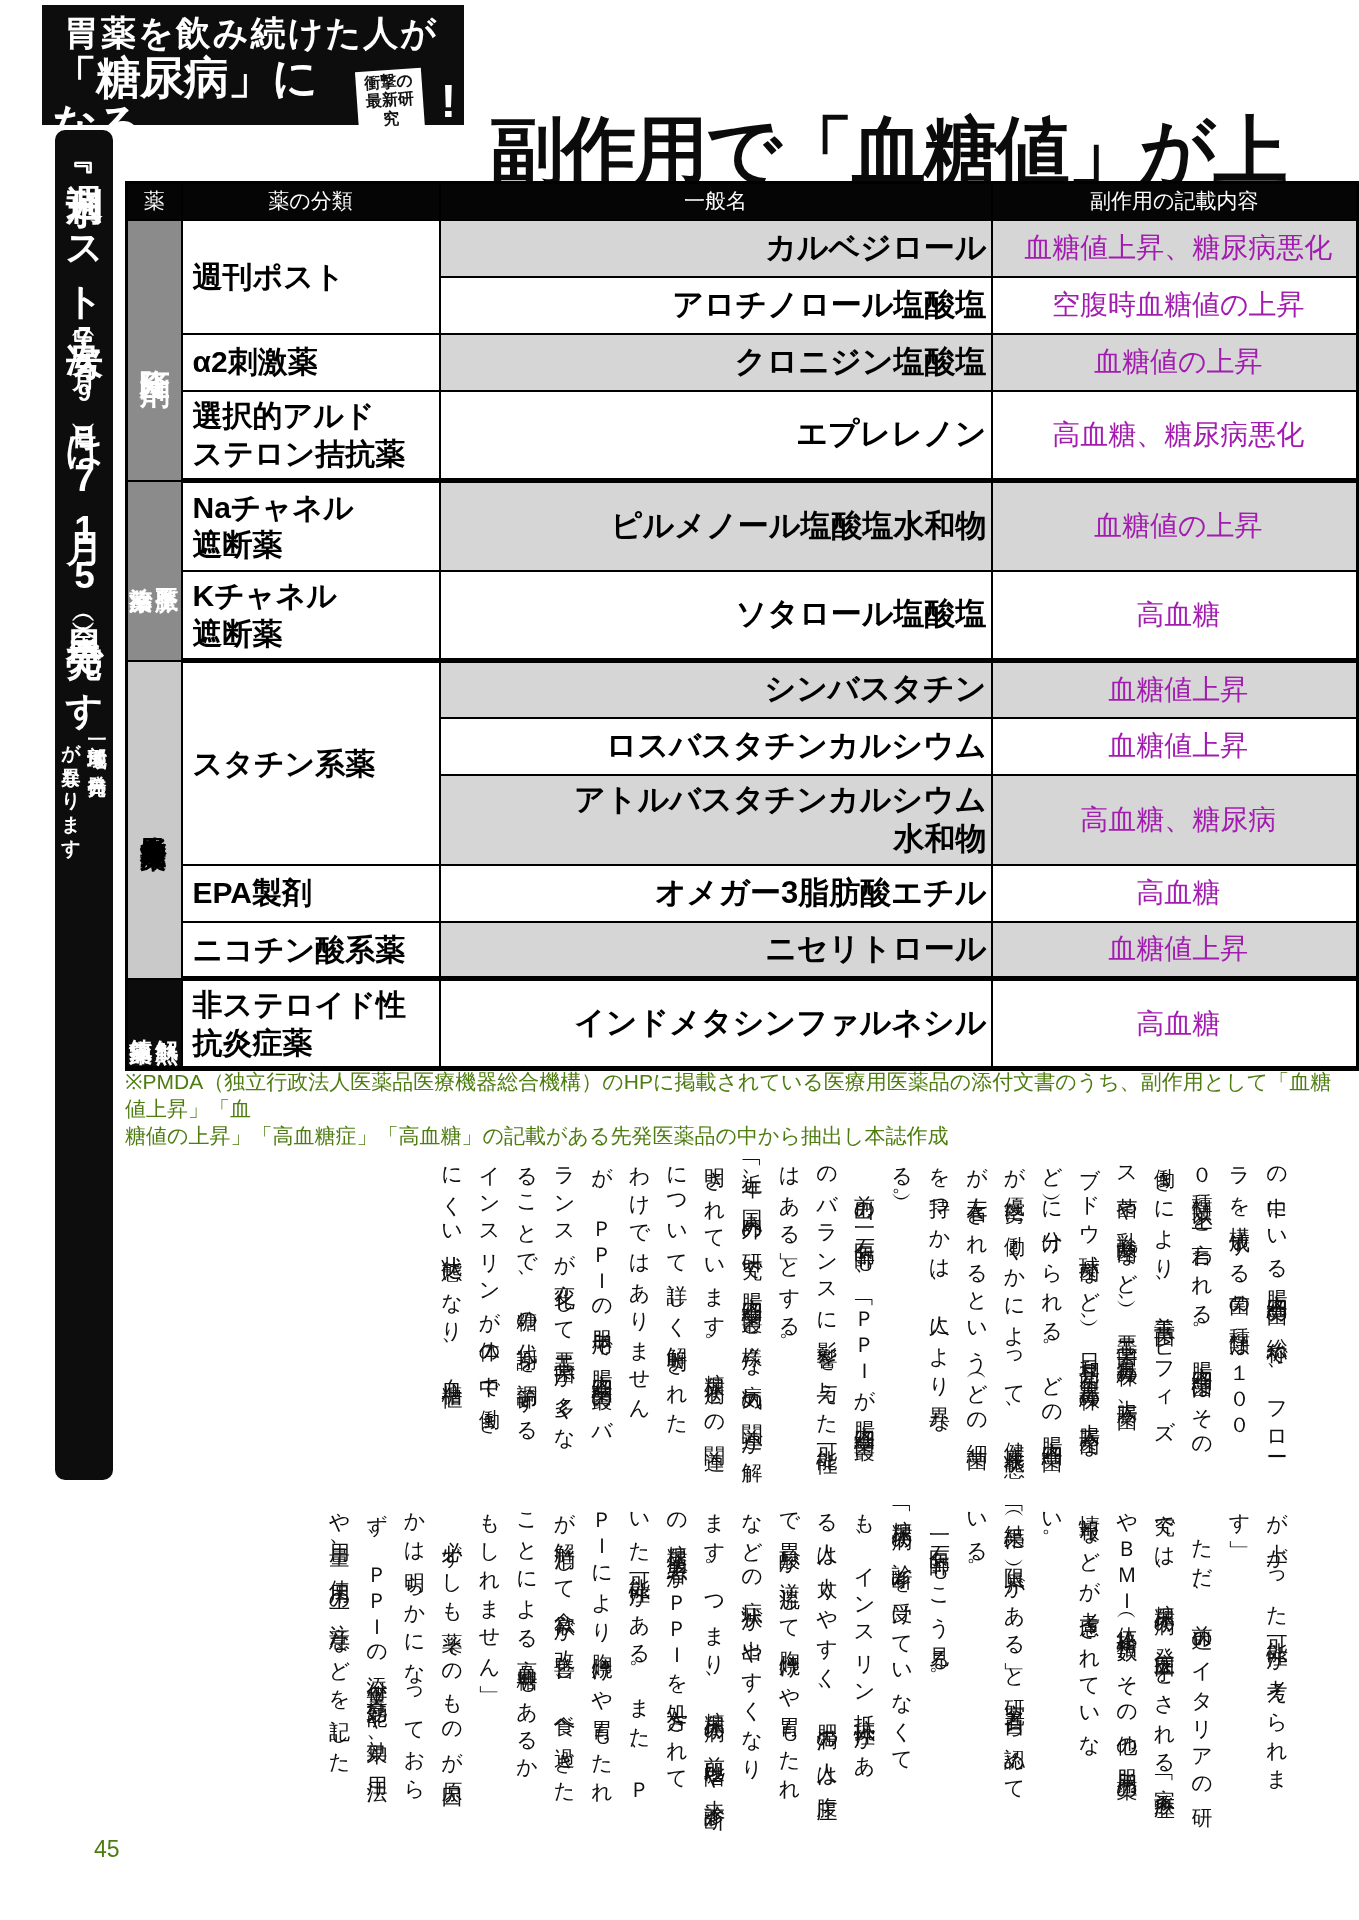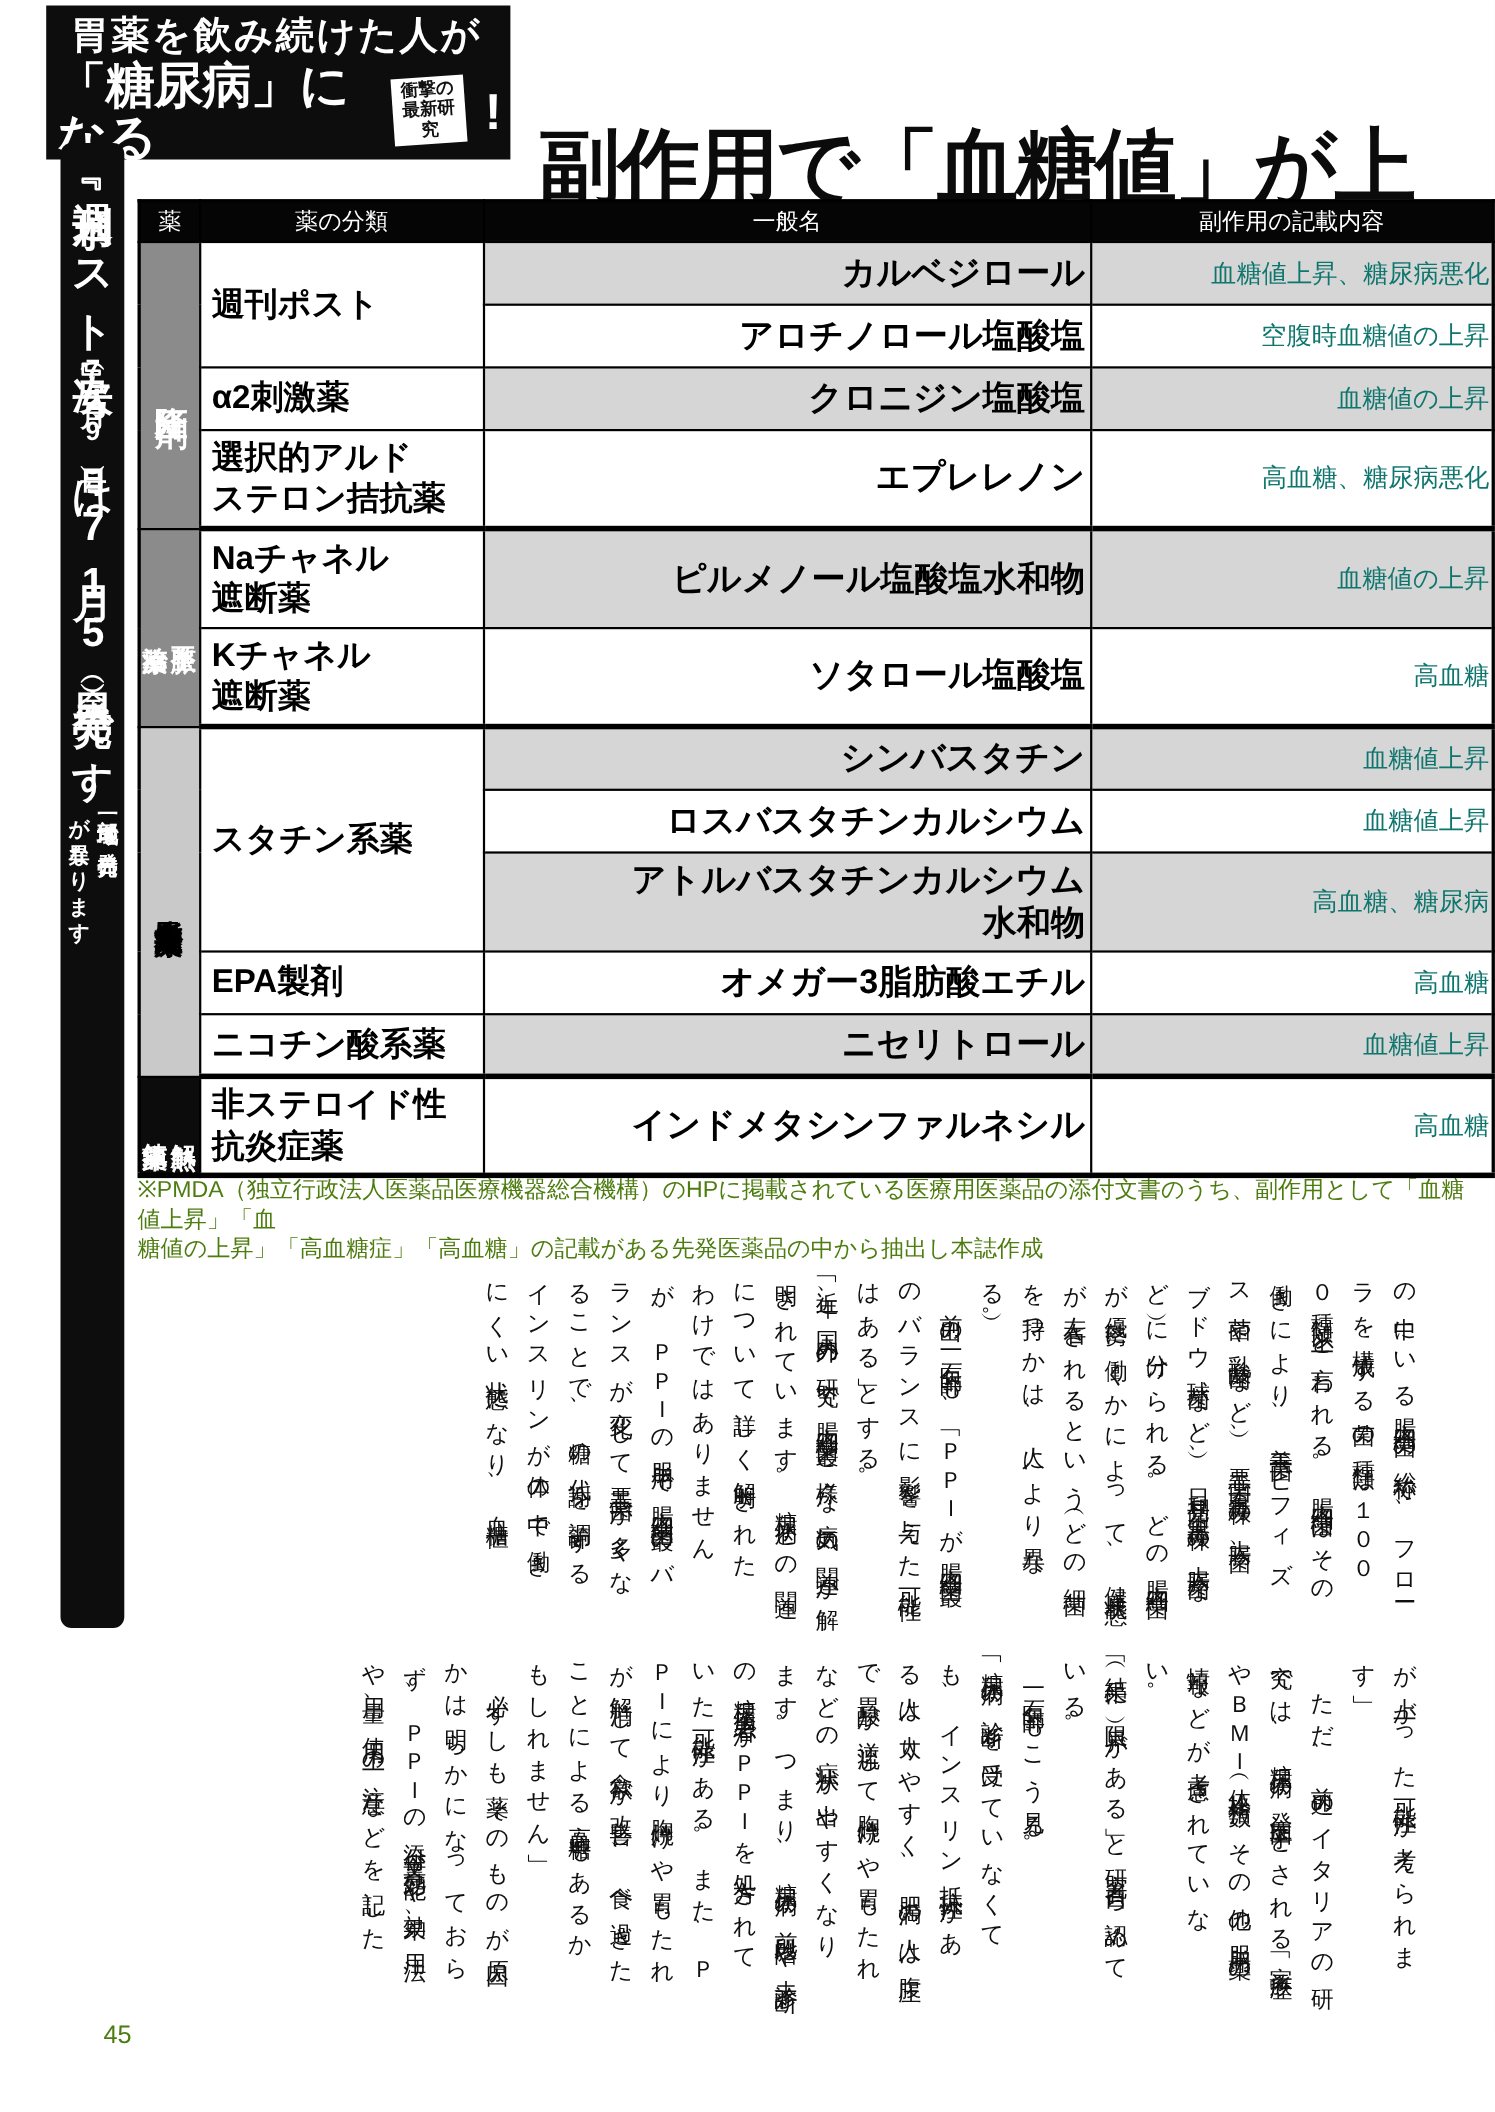"胃薬を飲み続けた人が" .banner { height: 140px -> 120px }
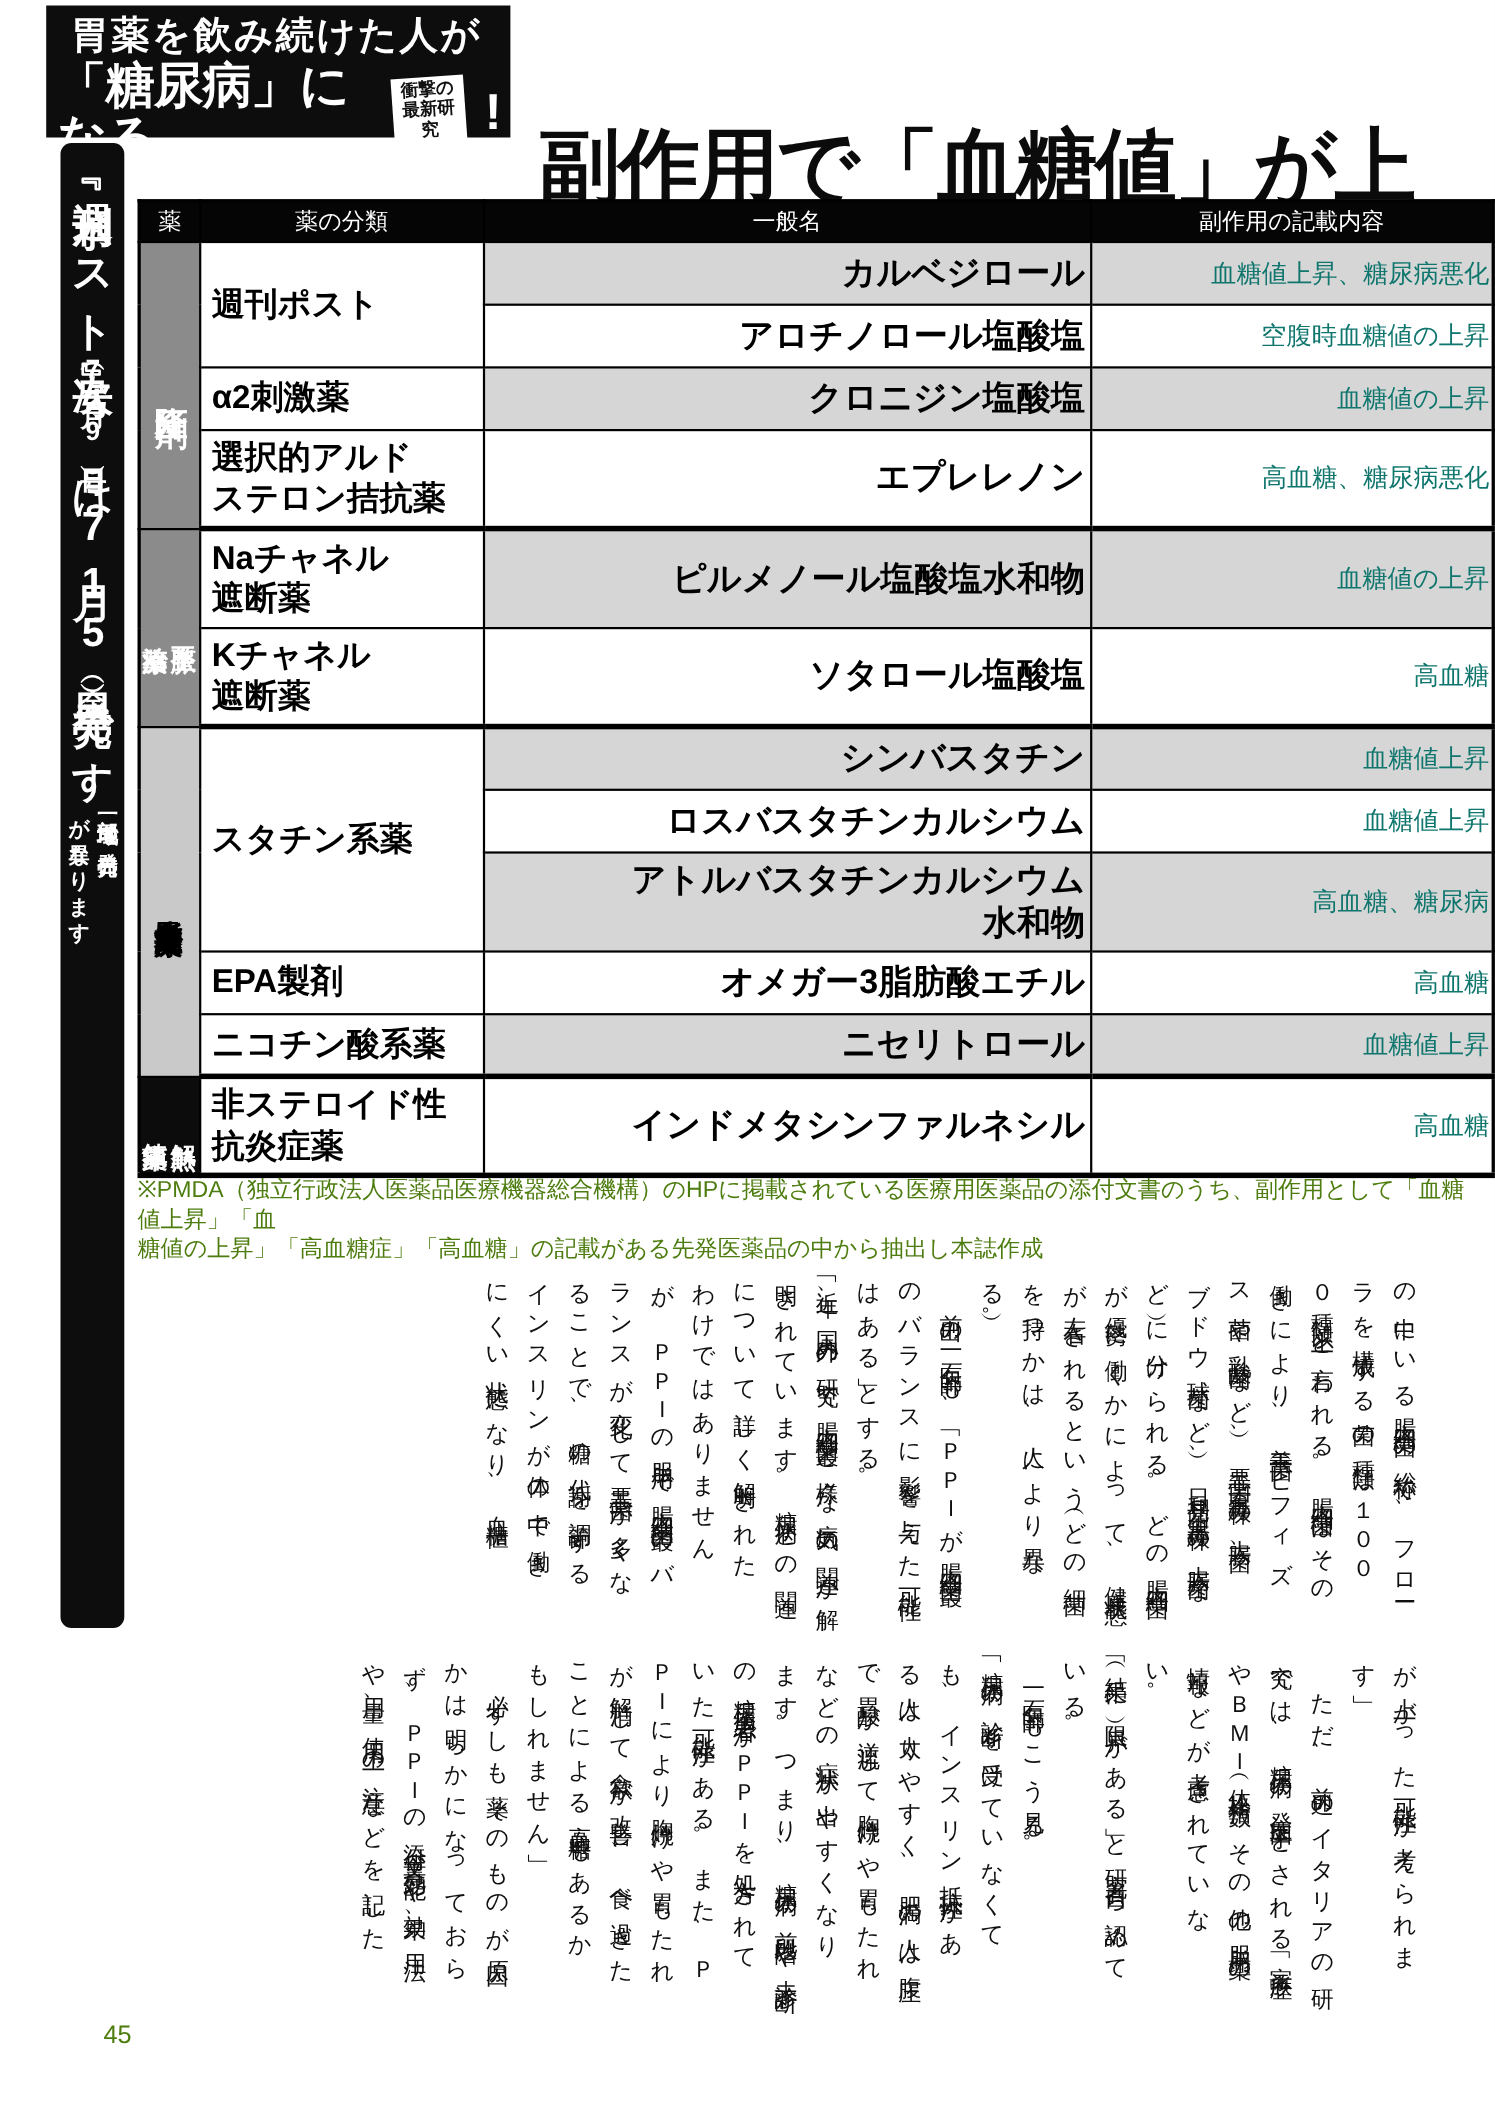"血糖値上昇、糖尿病悪化" td.eff { color: #0f766e -> #a21caf; font-size: 23px -> 28px; text-align: right -> center }
